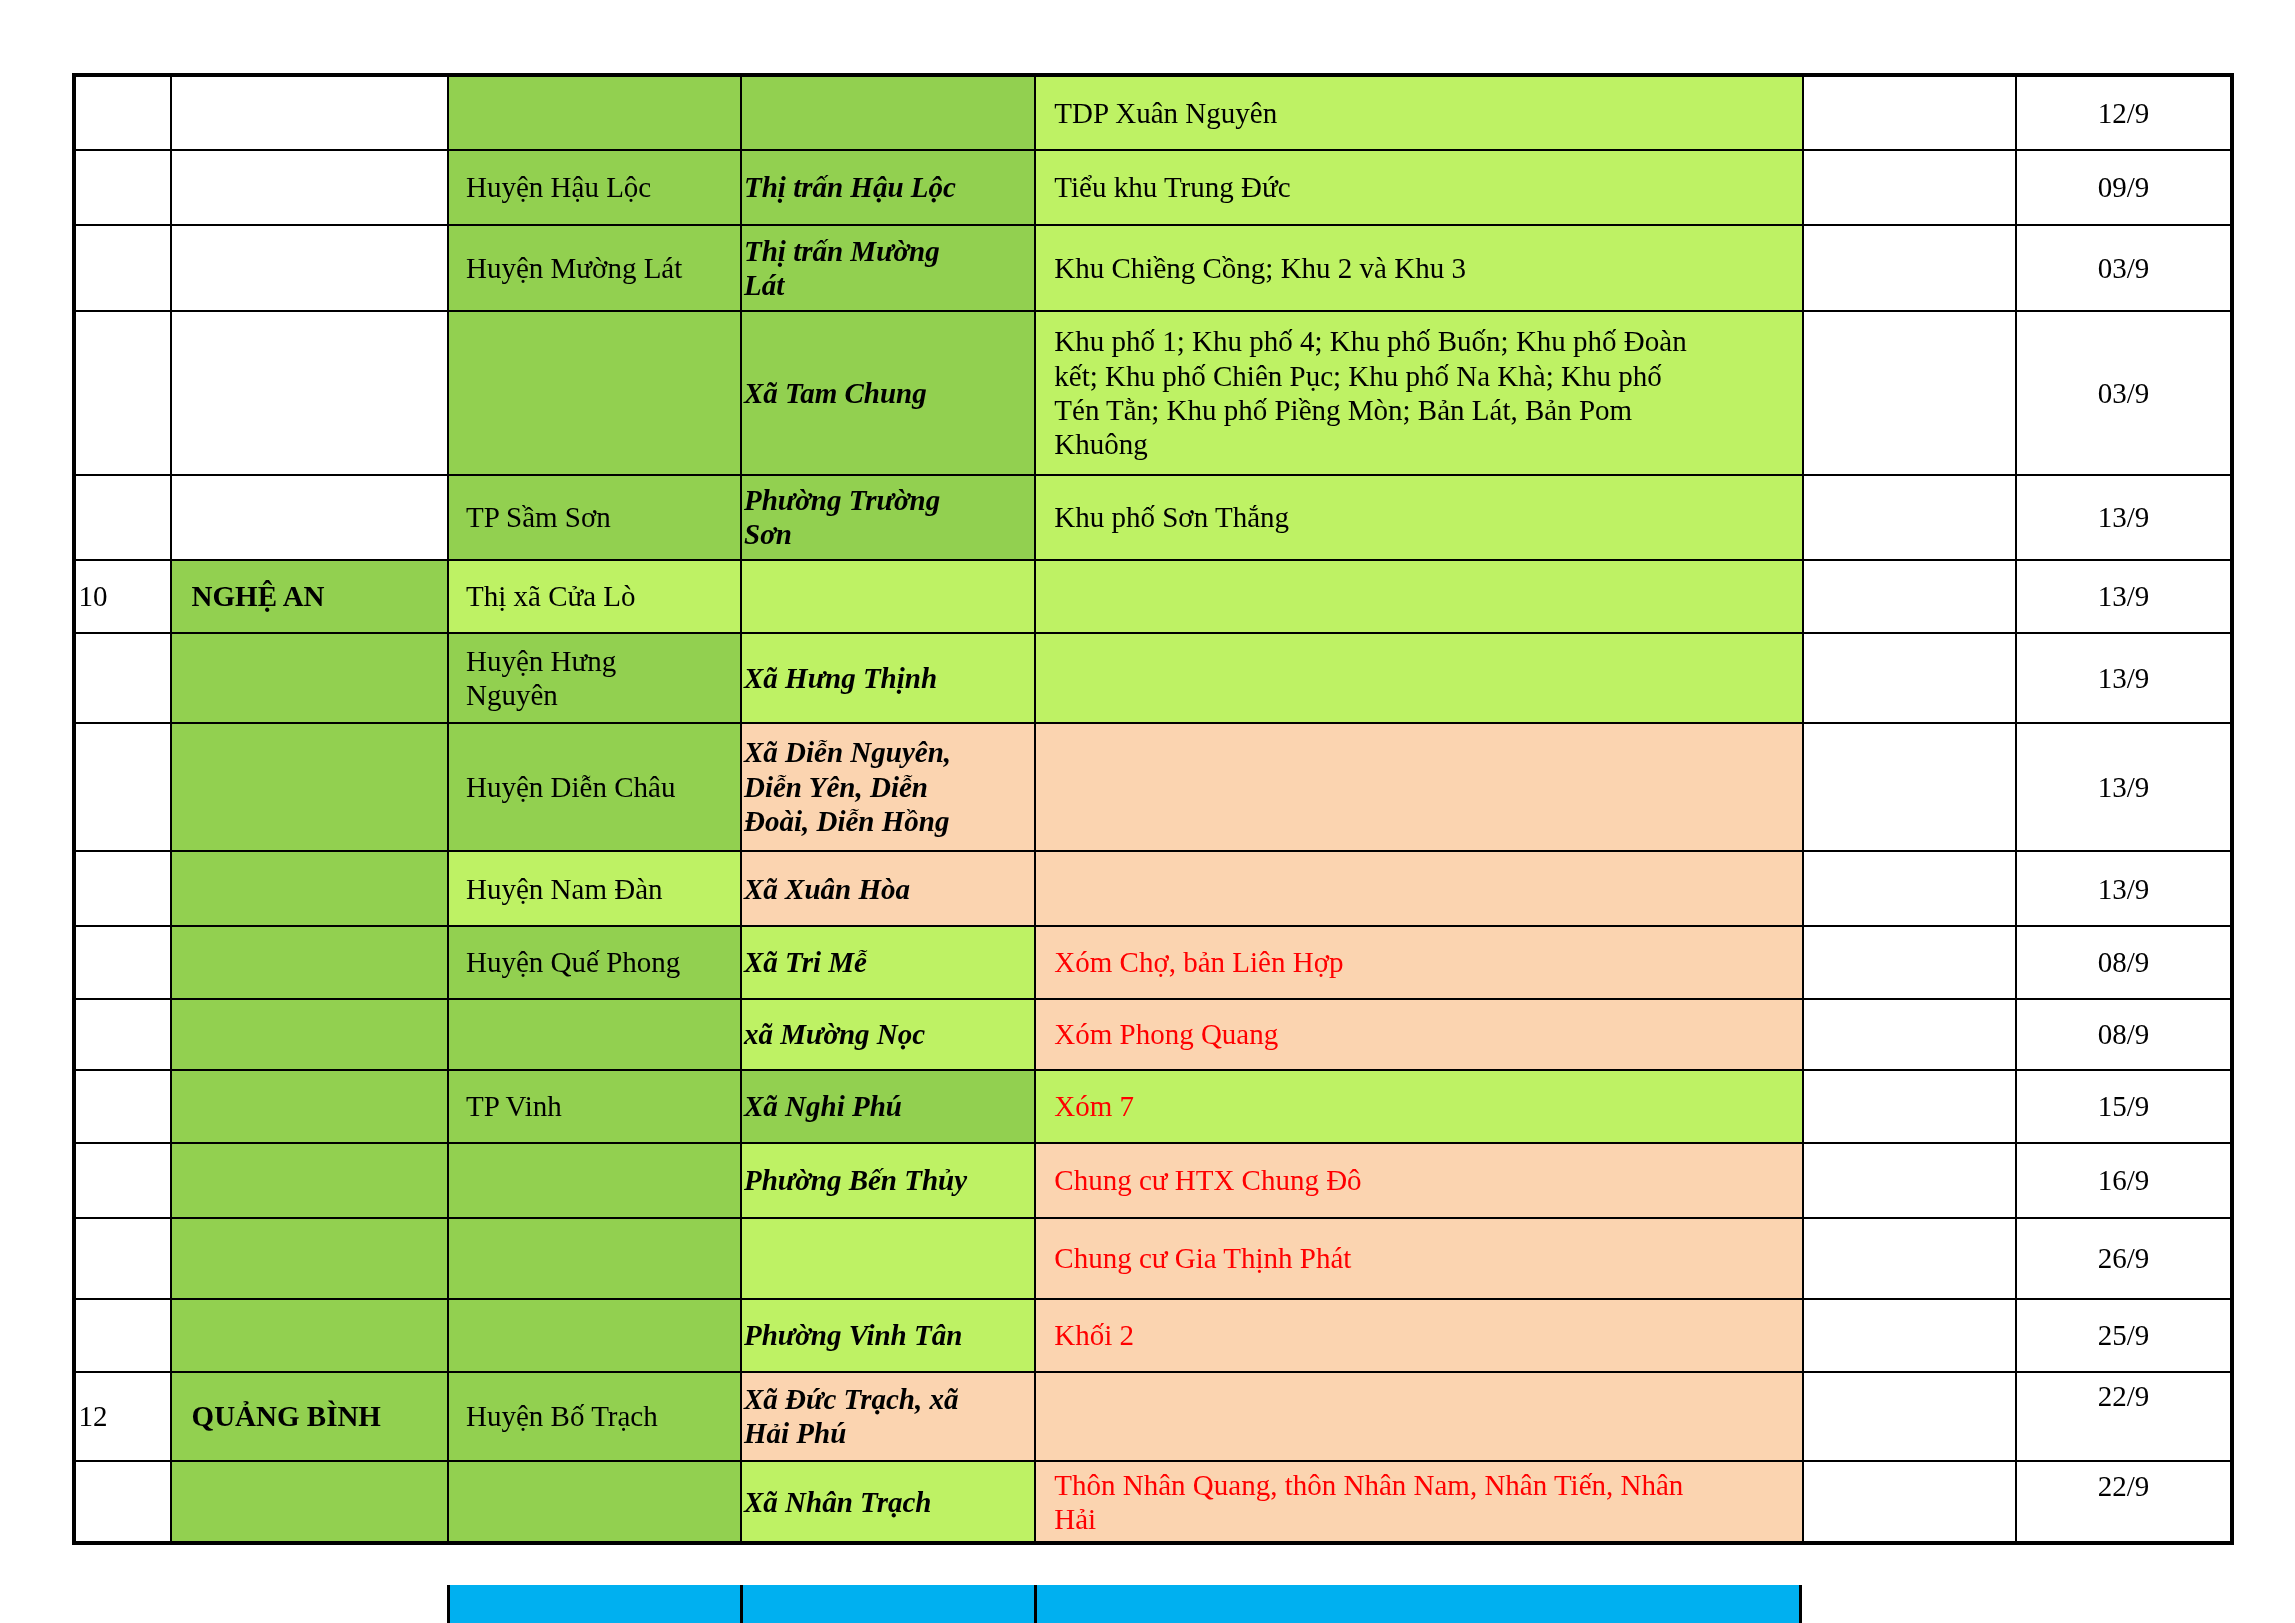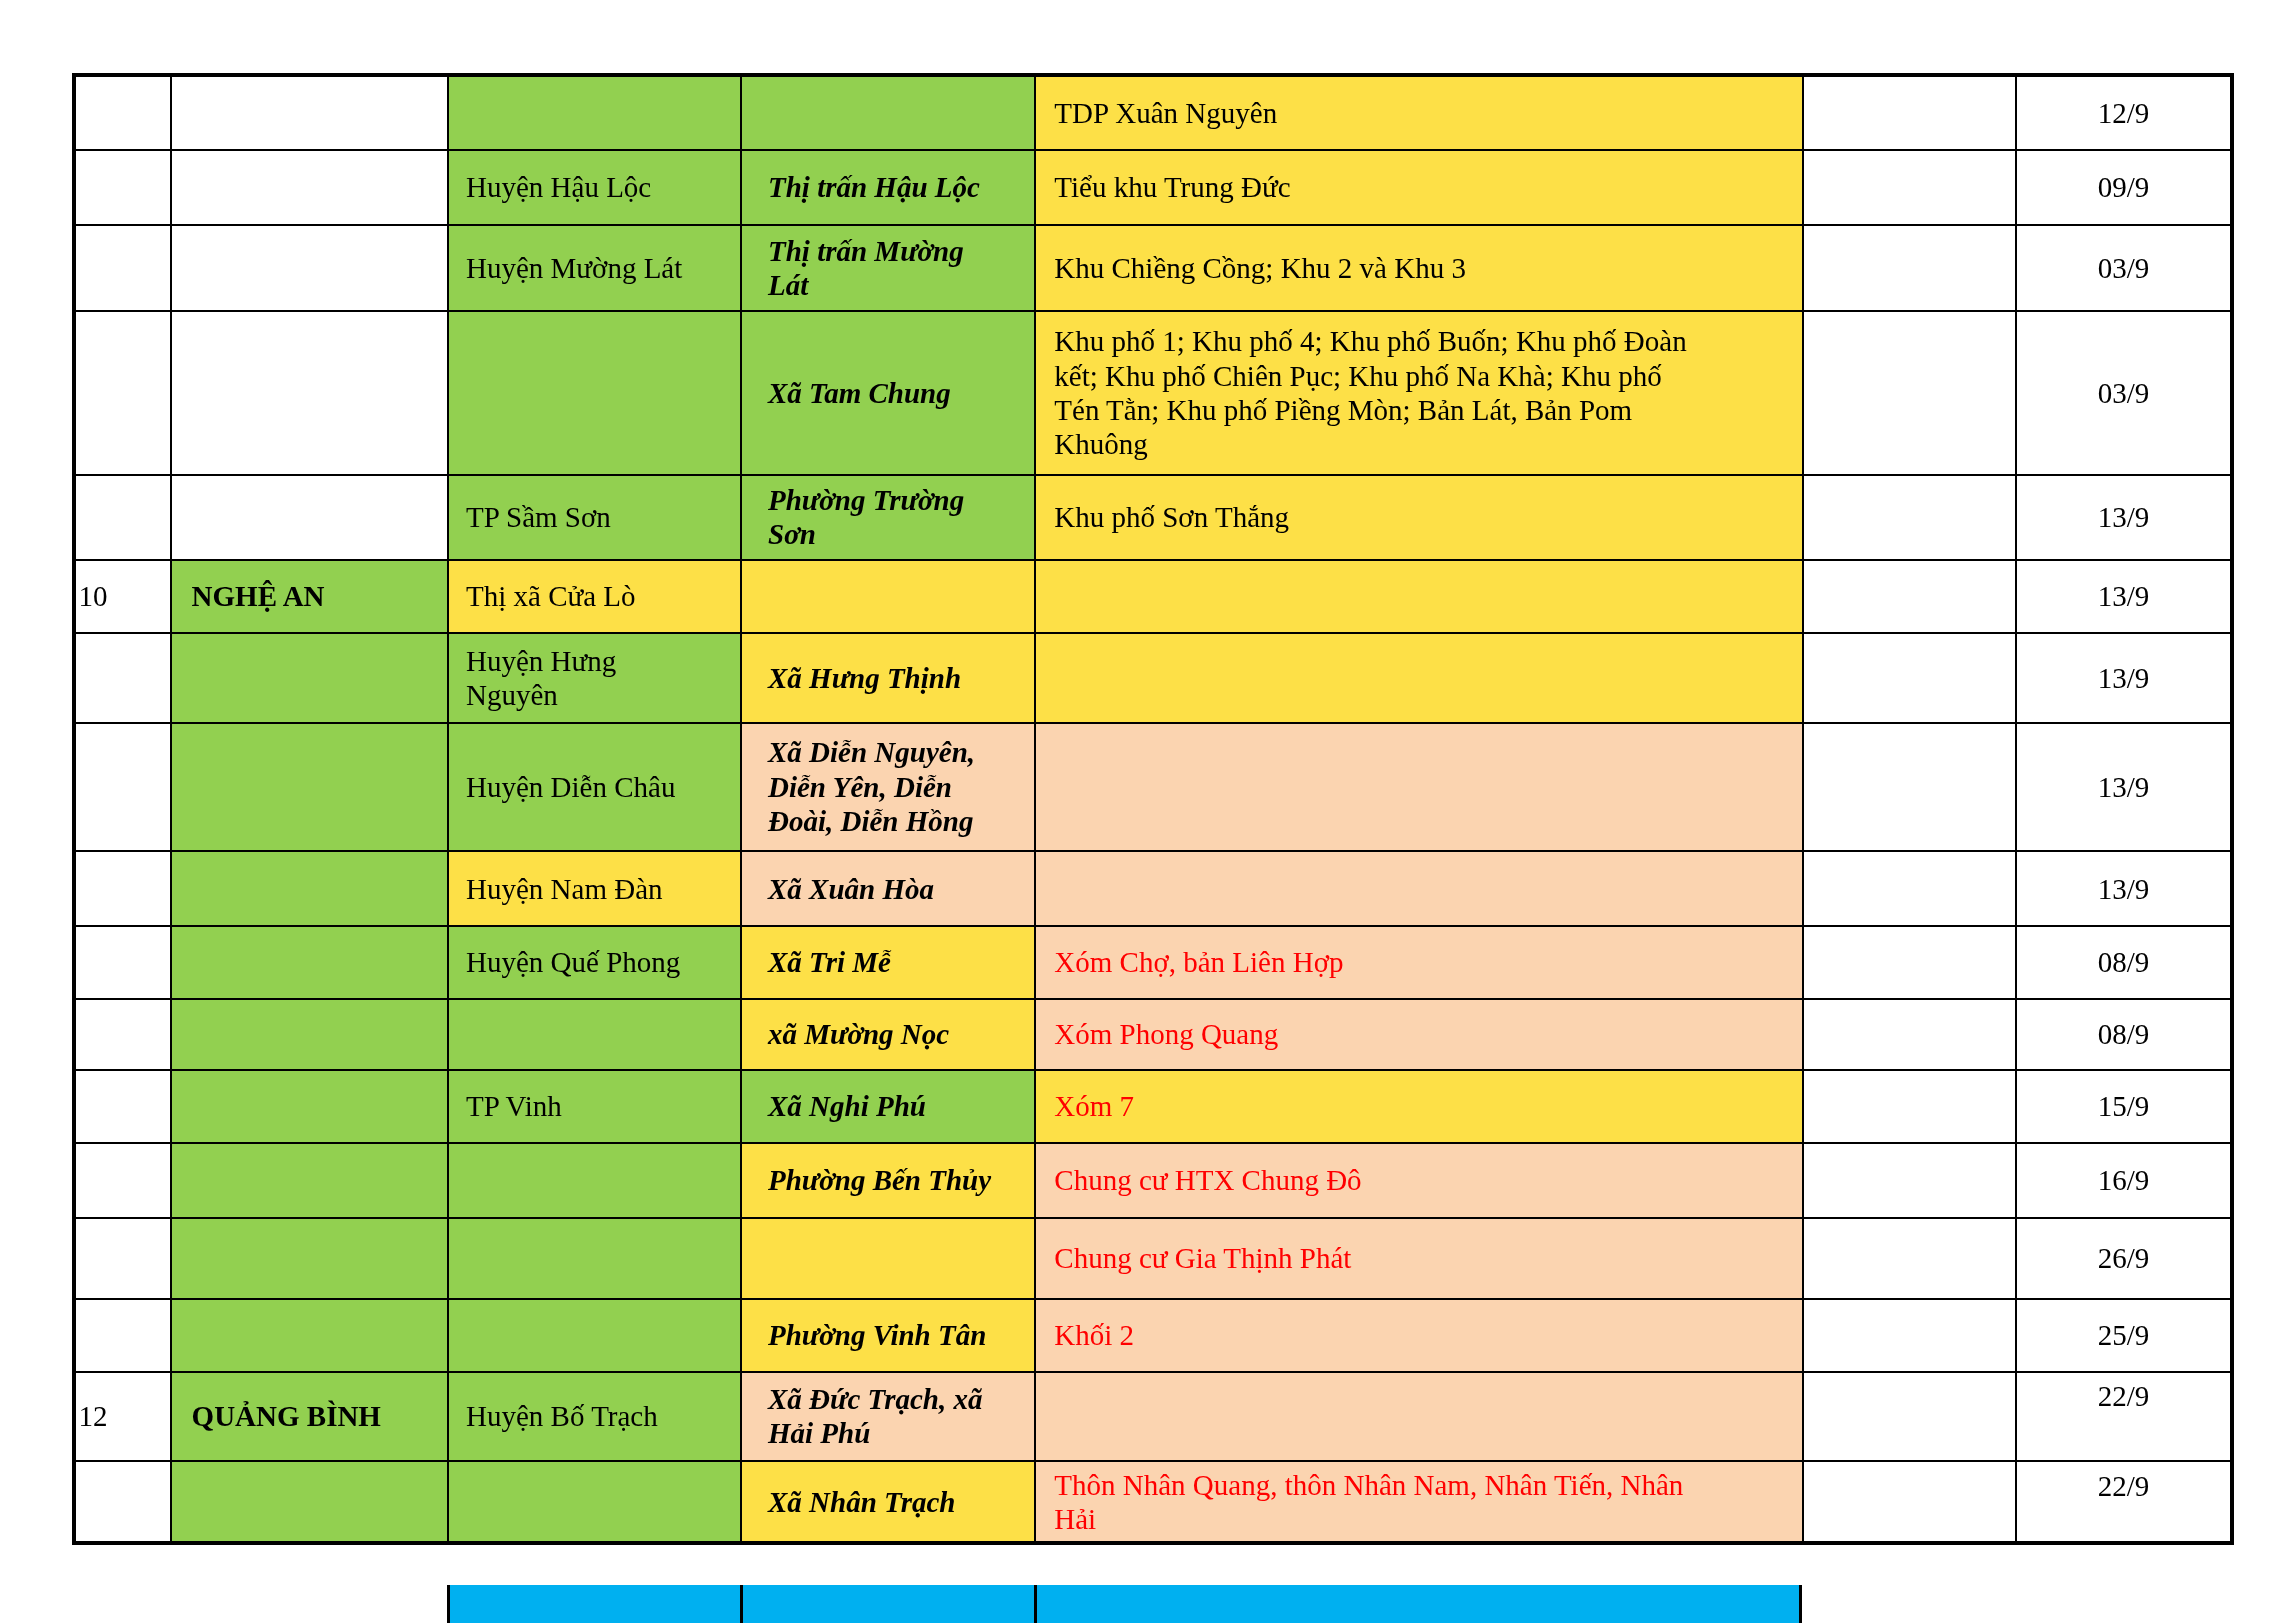"TDP Xuân Nguyên" td.bg-blue { background: #fde047 -> #bef264 }
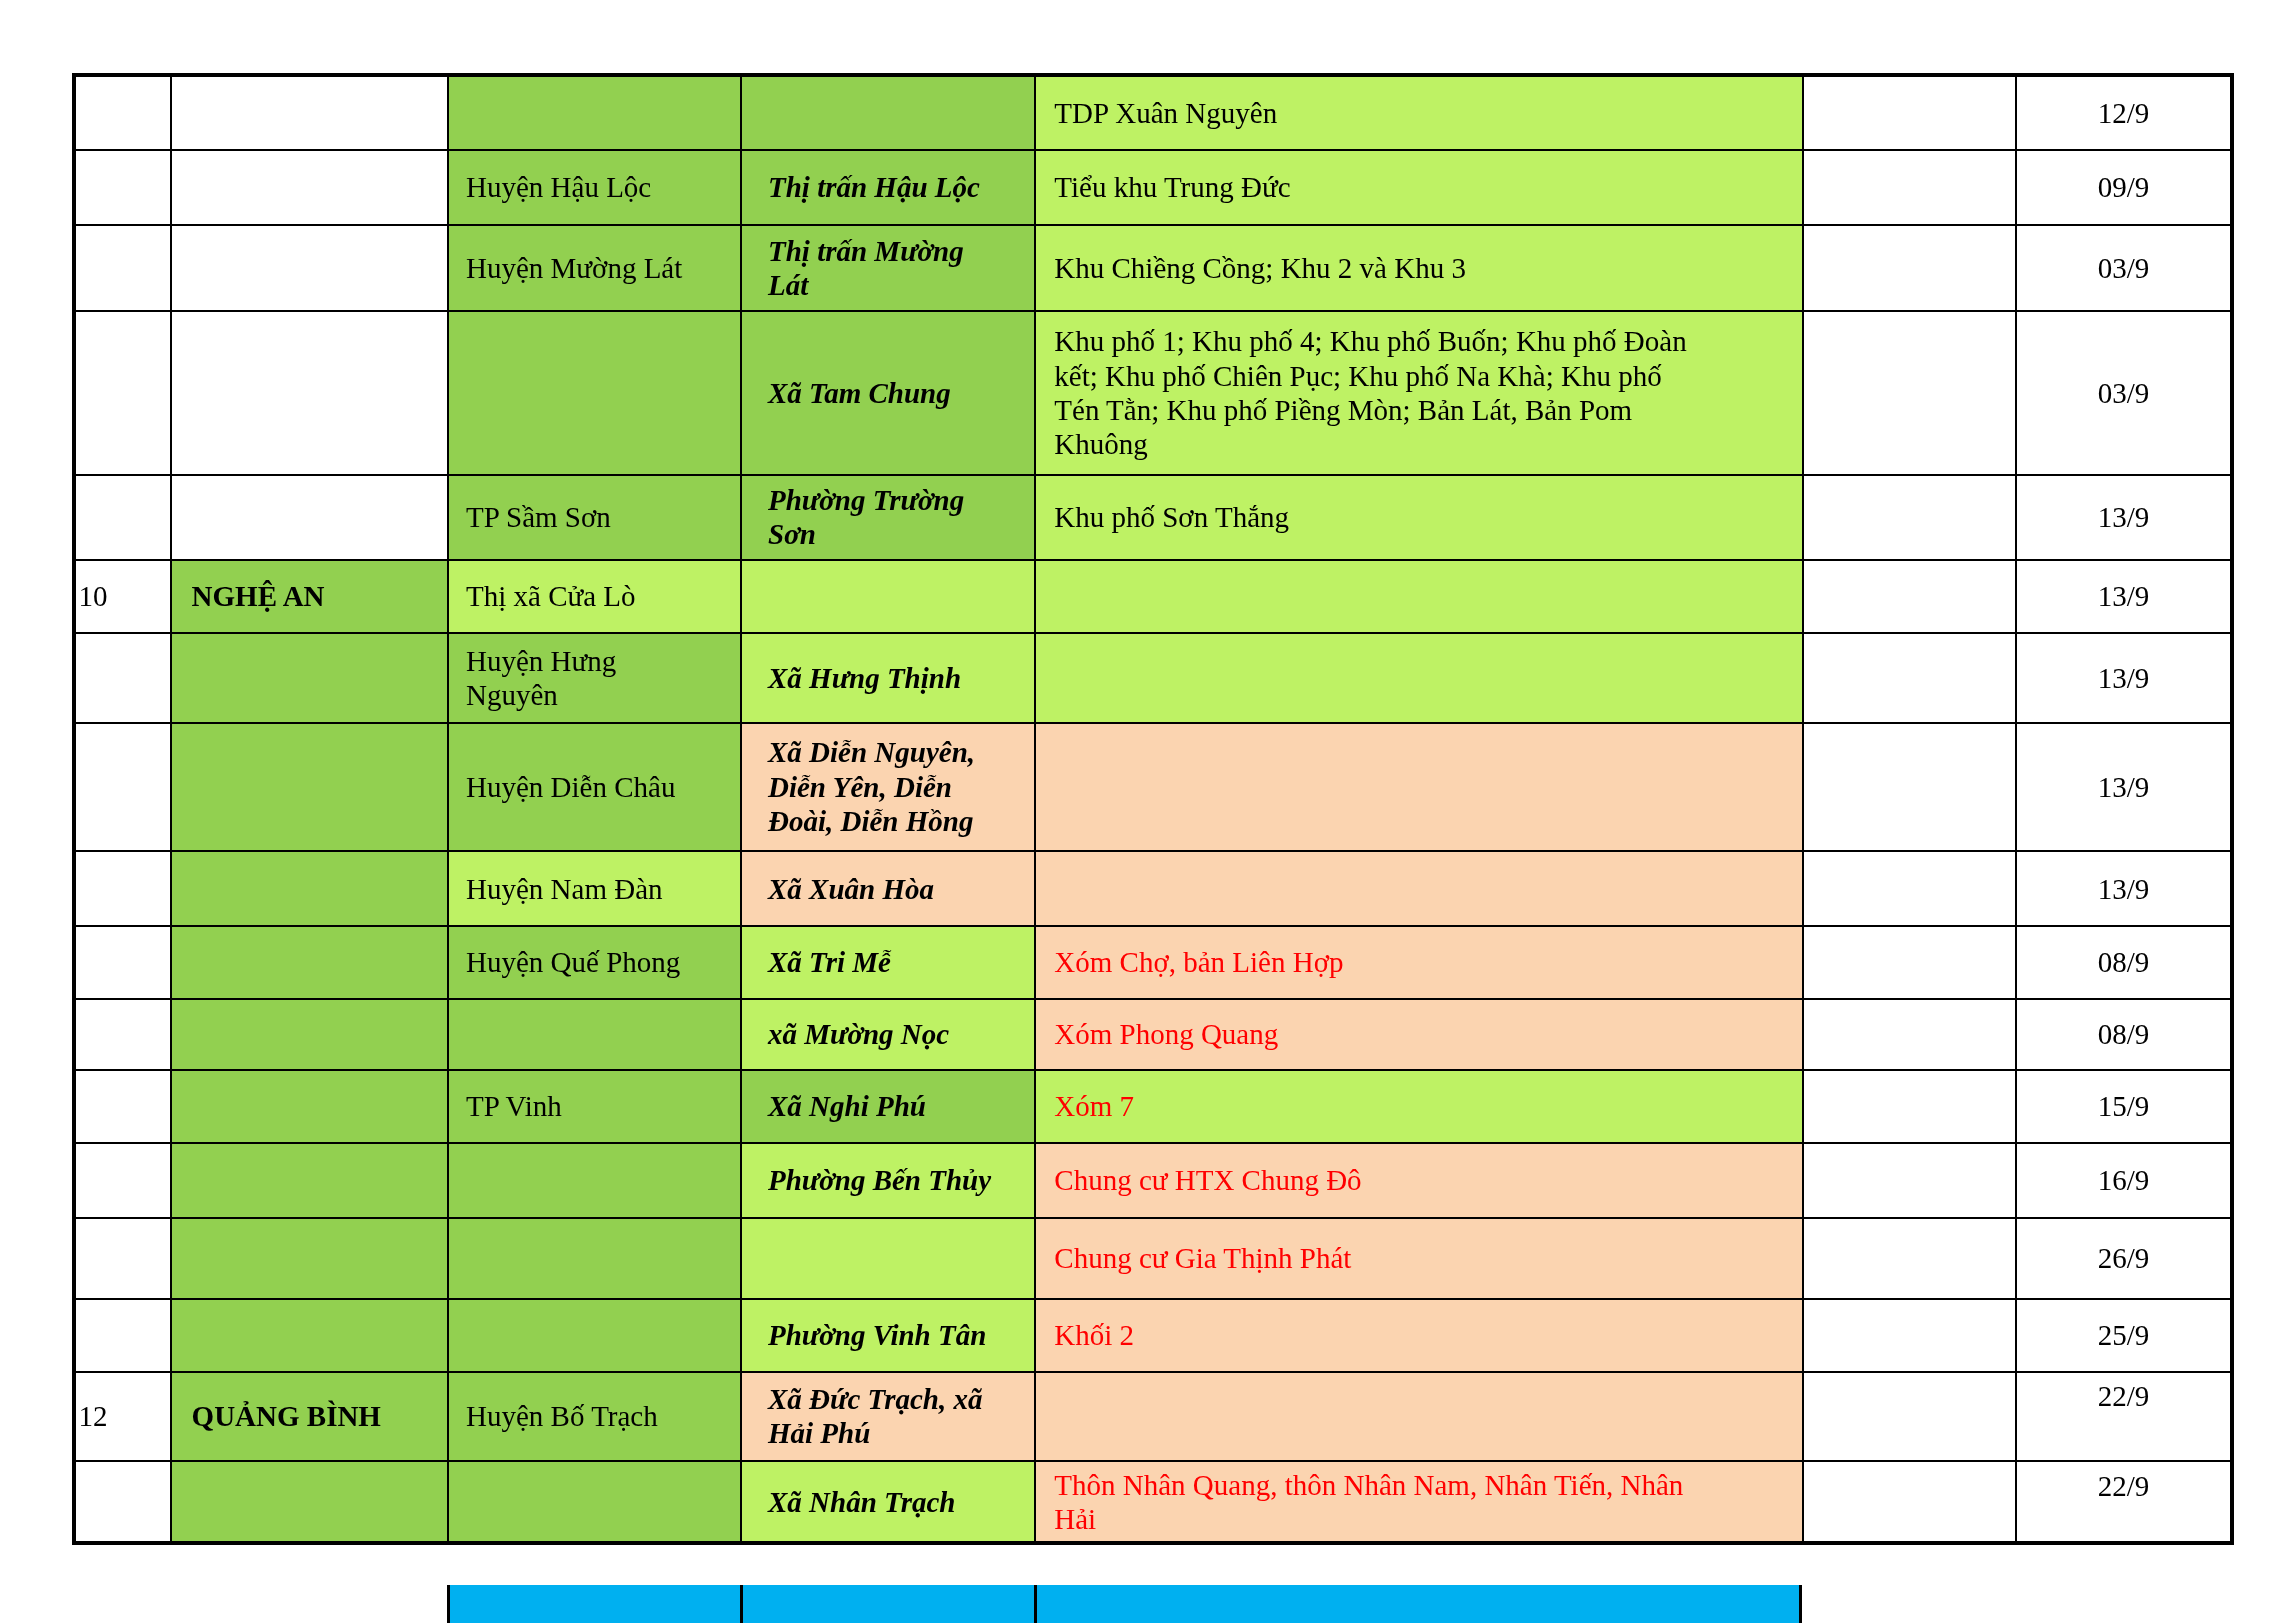"Thị trấn Hậu Lộc" td.c4 { padding-left: 26px -> 2px }
